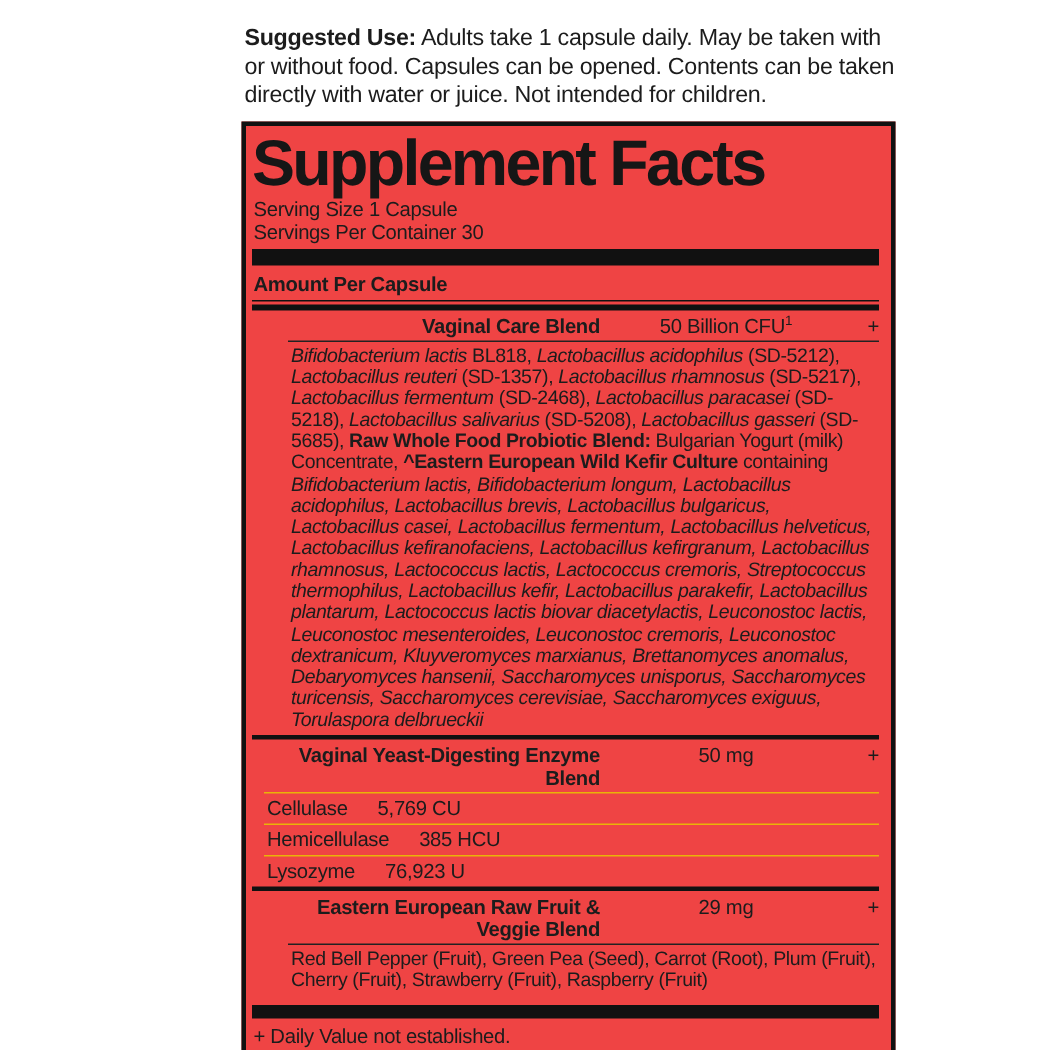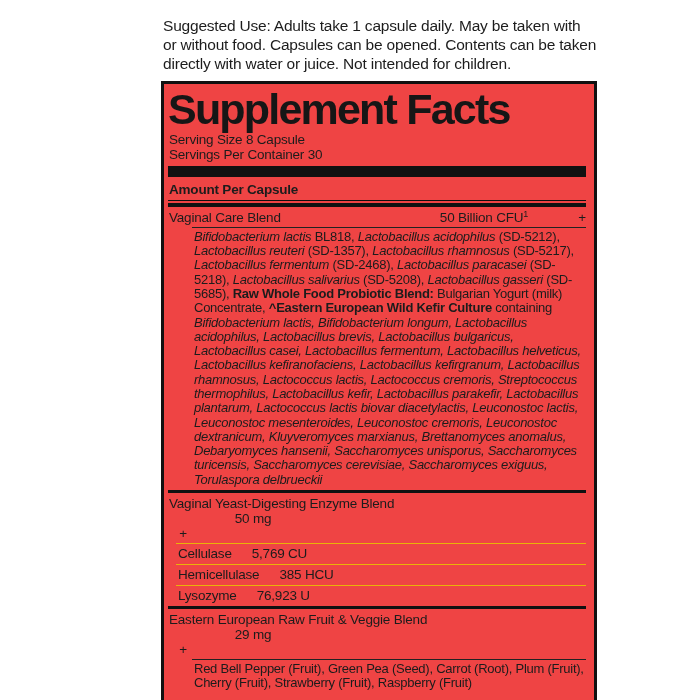"Suggested Use:" .suggested-use b { font-weight: normal -> bold }
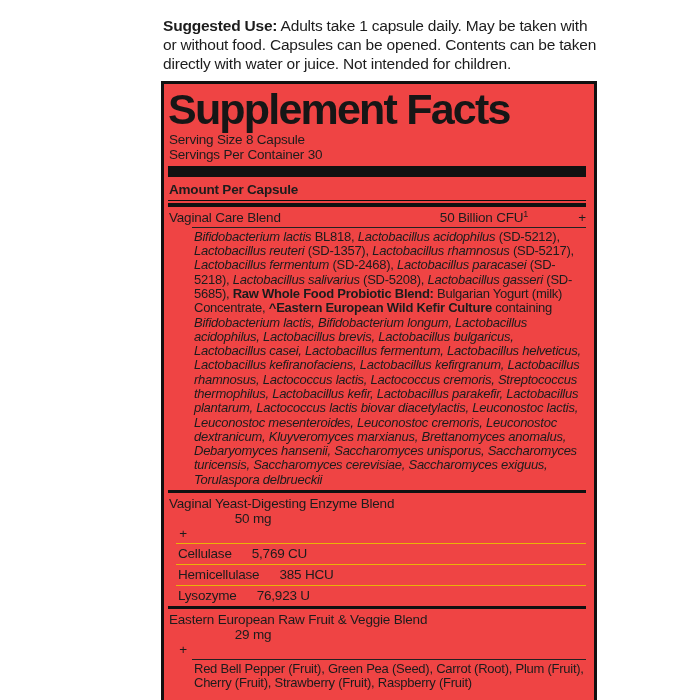"Serving Size 8 Capsule" div.serving-line { text: 8 -> 1 }
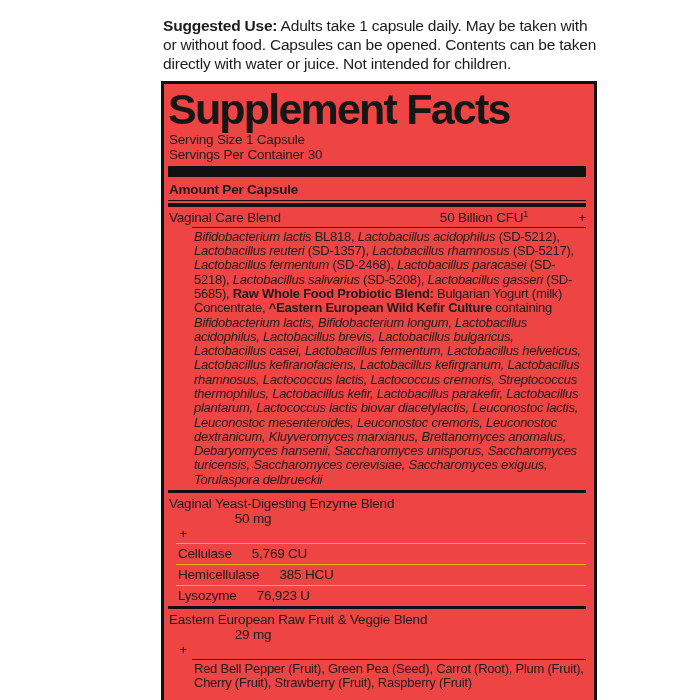"Vaginal Care Blend" .blend-row .b-name { font-weight: normal -> bold; text-align: none -> right }
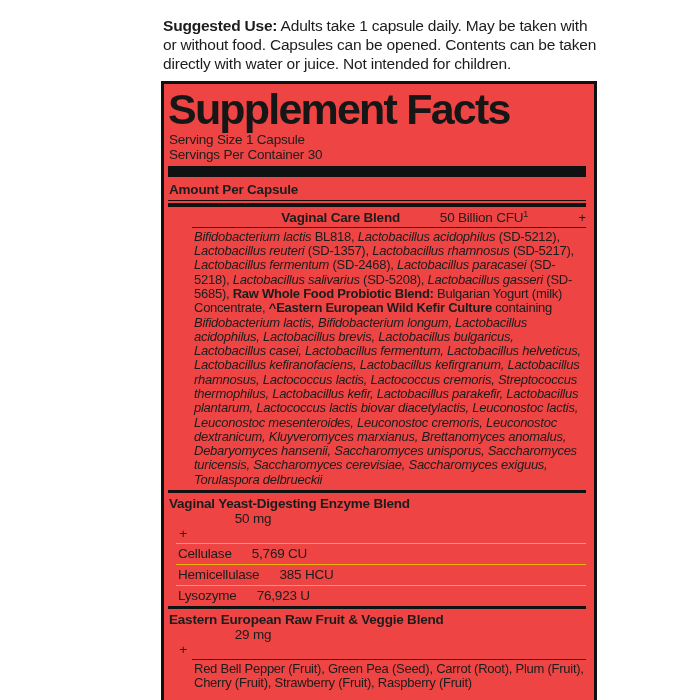"Vaginal Yeast-Digesting Enzyme Blend" .rule-med { flex-direction: column -> none }
